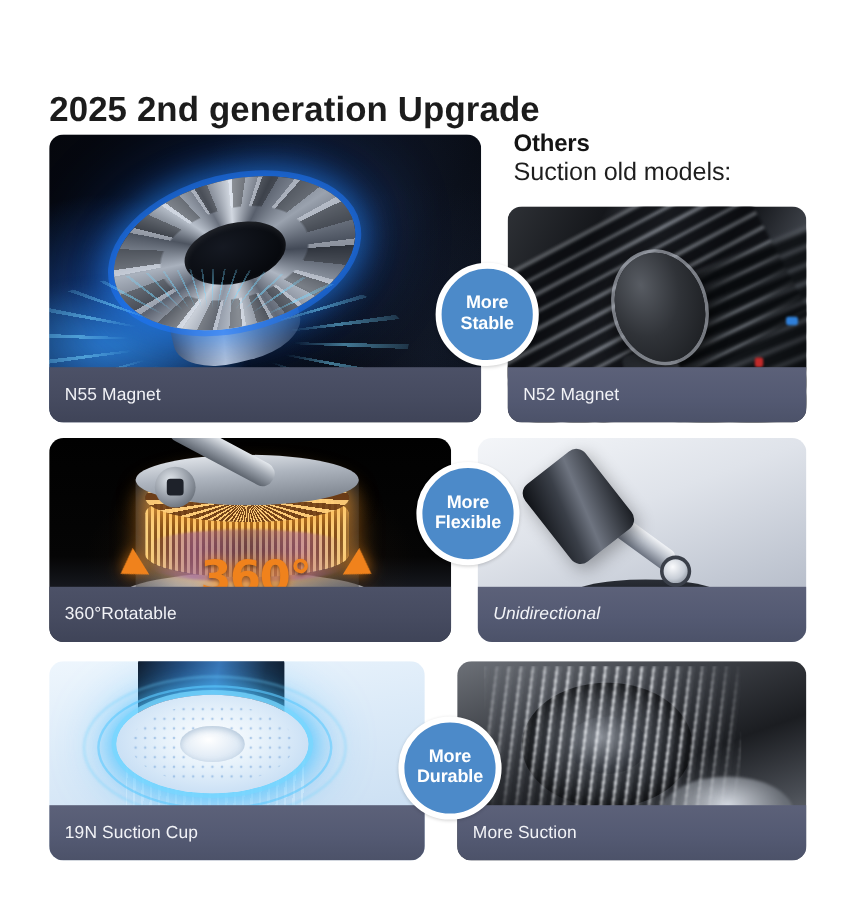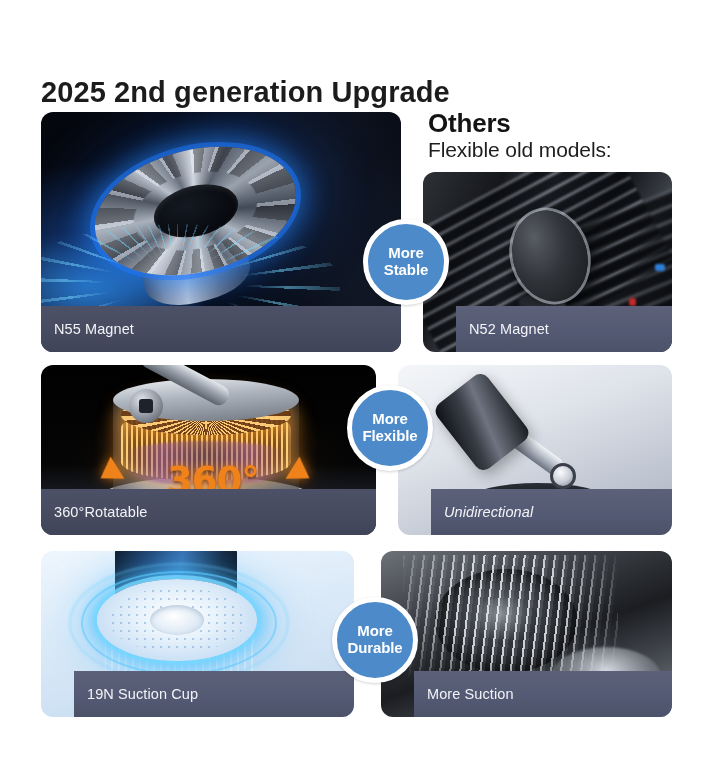"Others" .others-title { font-size: 26px -> 20px }
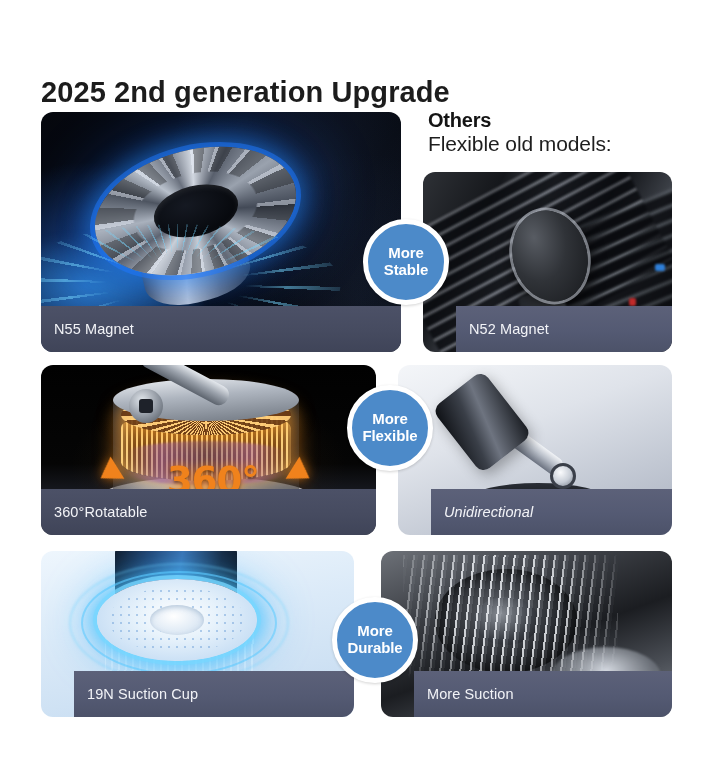"Flexible old models:" div.others-sub { text: Flexible -> Suction }
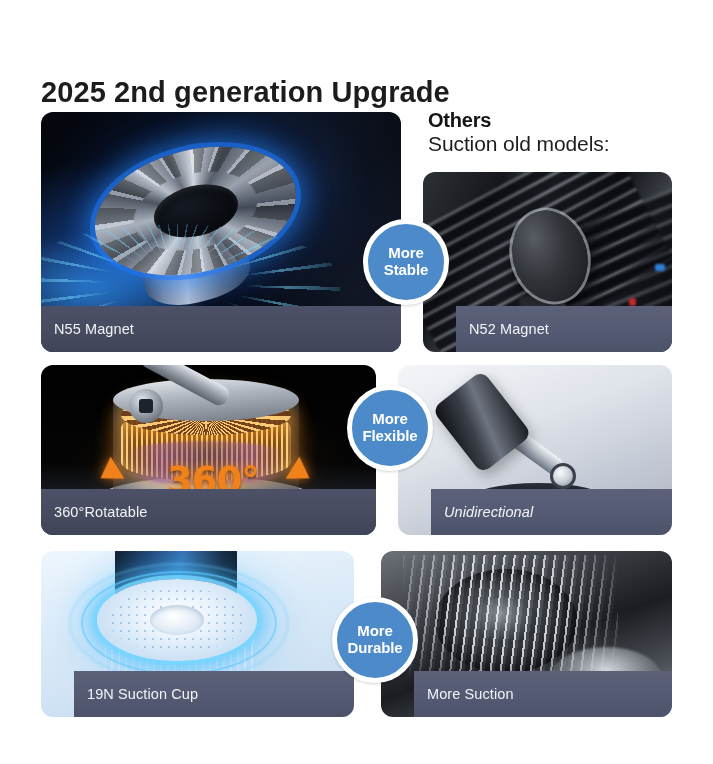"N52 Magnet" .cap-slate { margin-left: 33px -> none }
